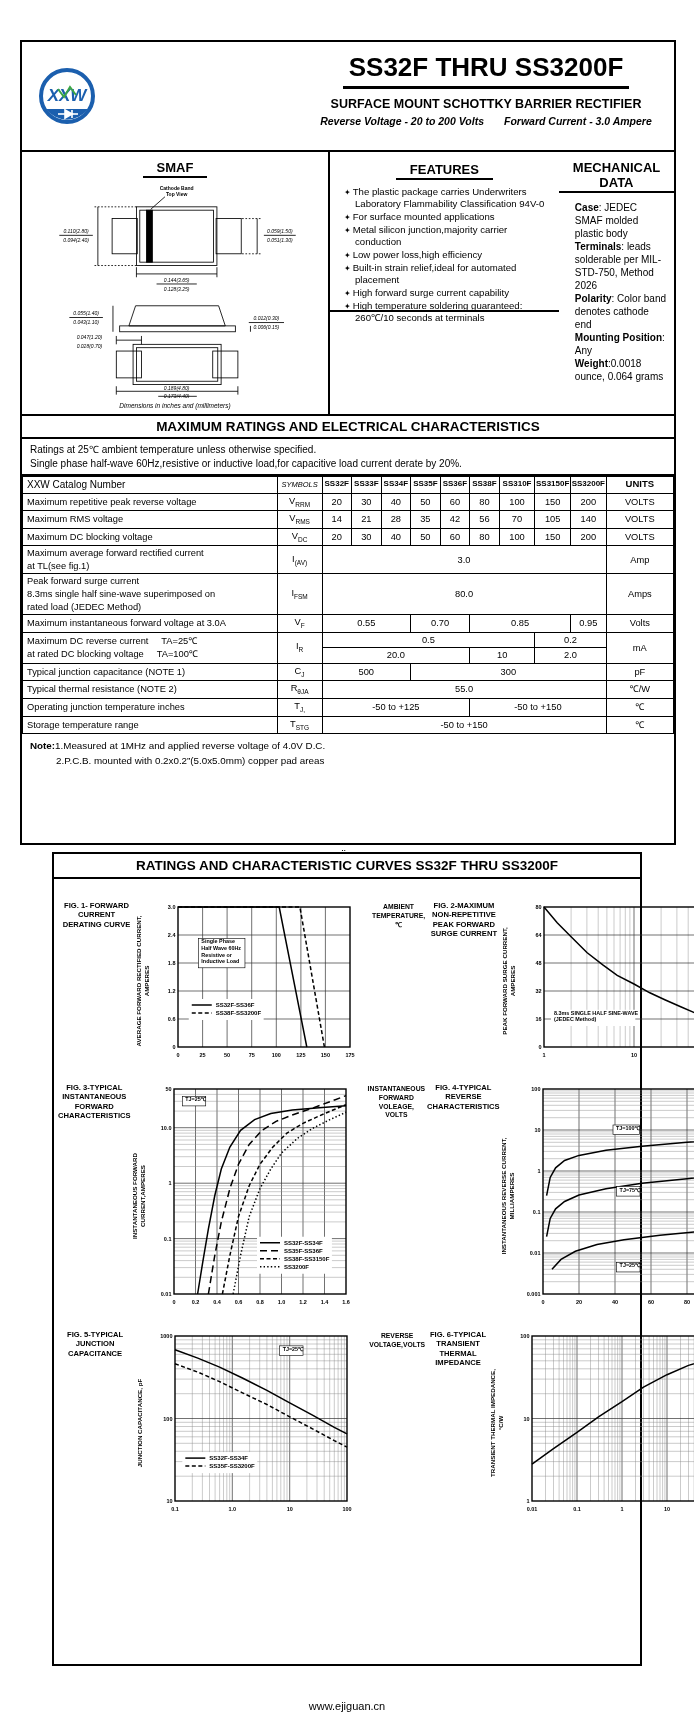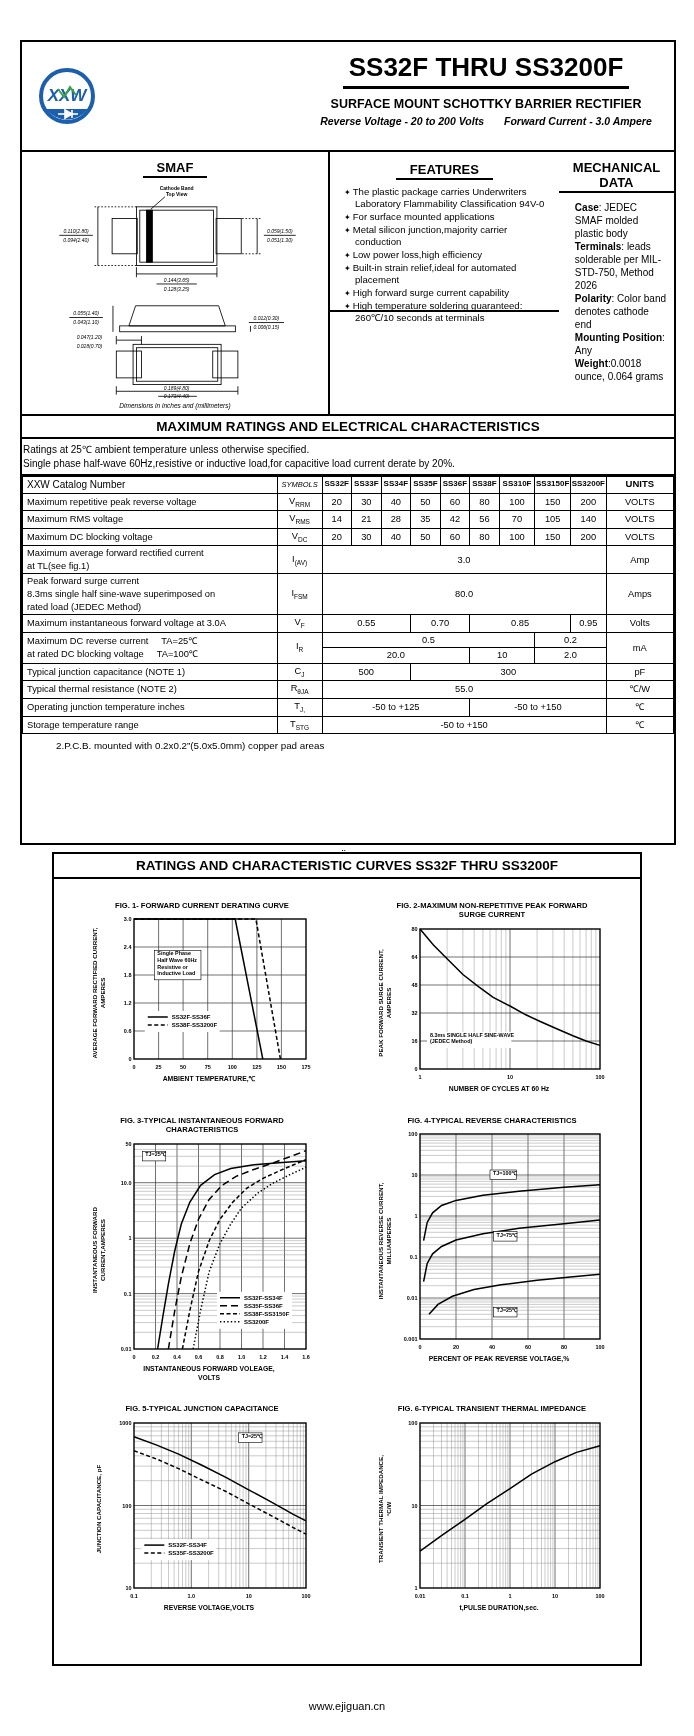"Ratings at 25℃ ambient temperature" .conds { padding: 4px 1px -> 4px 8px }
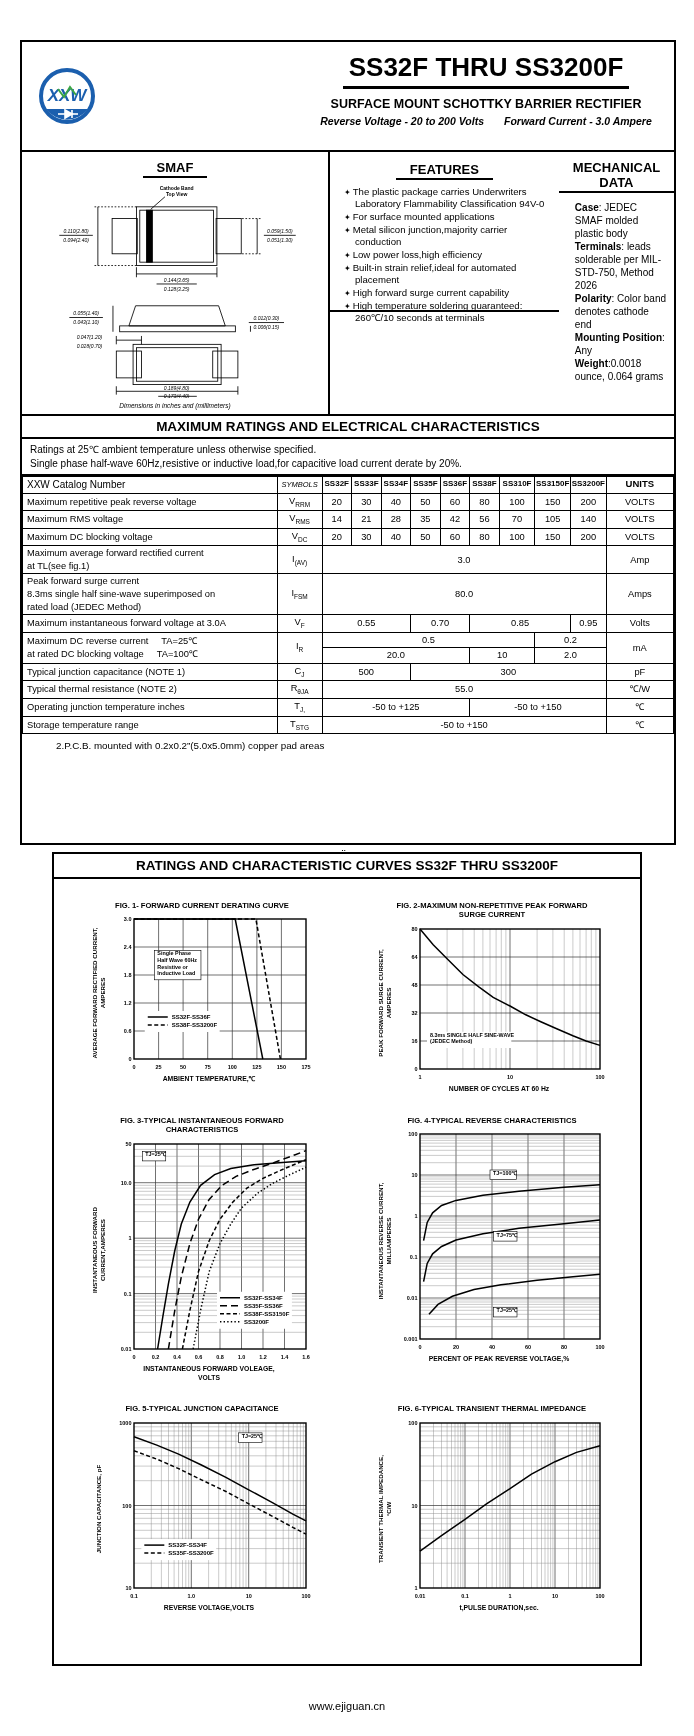"Note:1.Measured at 1MHz and applied" div { html: none -> <div><b>Note:</b><span>1.Measured at 1MHz and applied reverse voltage of 4.0V D.C.</span></div> }
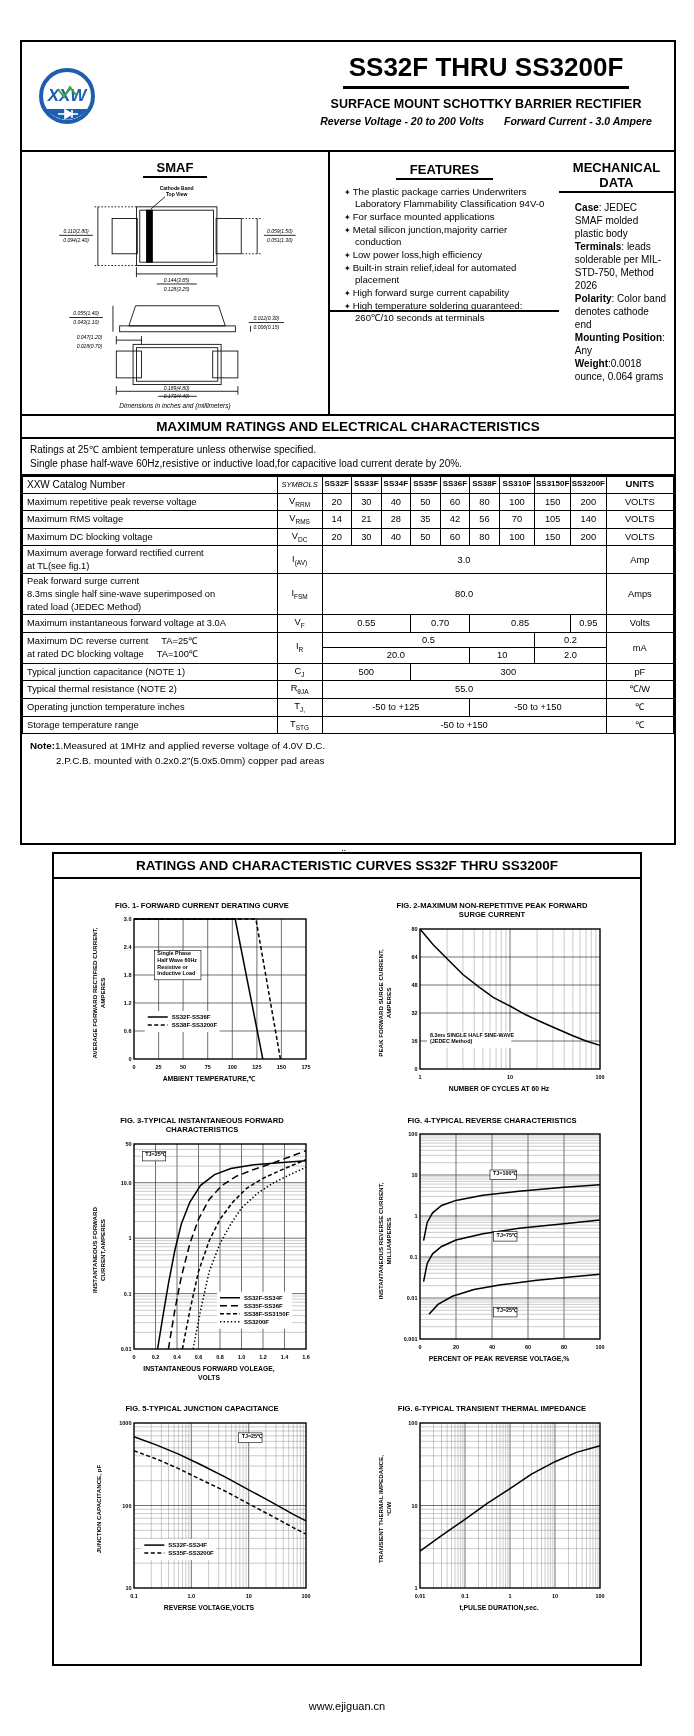"FIG. 1- FORWARD CURRENT DERATING" .fig { align-items: center -> flex-start; flex-direction: column -> none }
